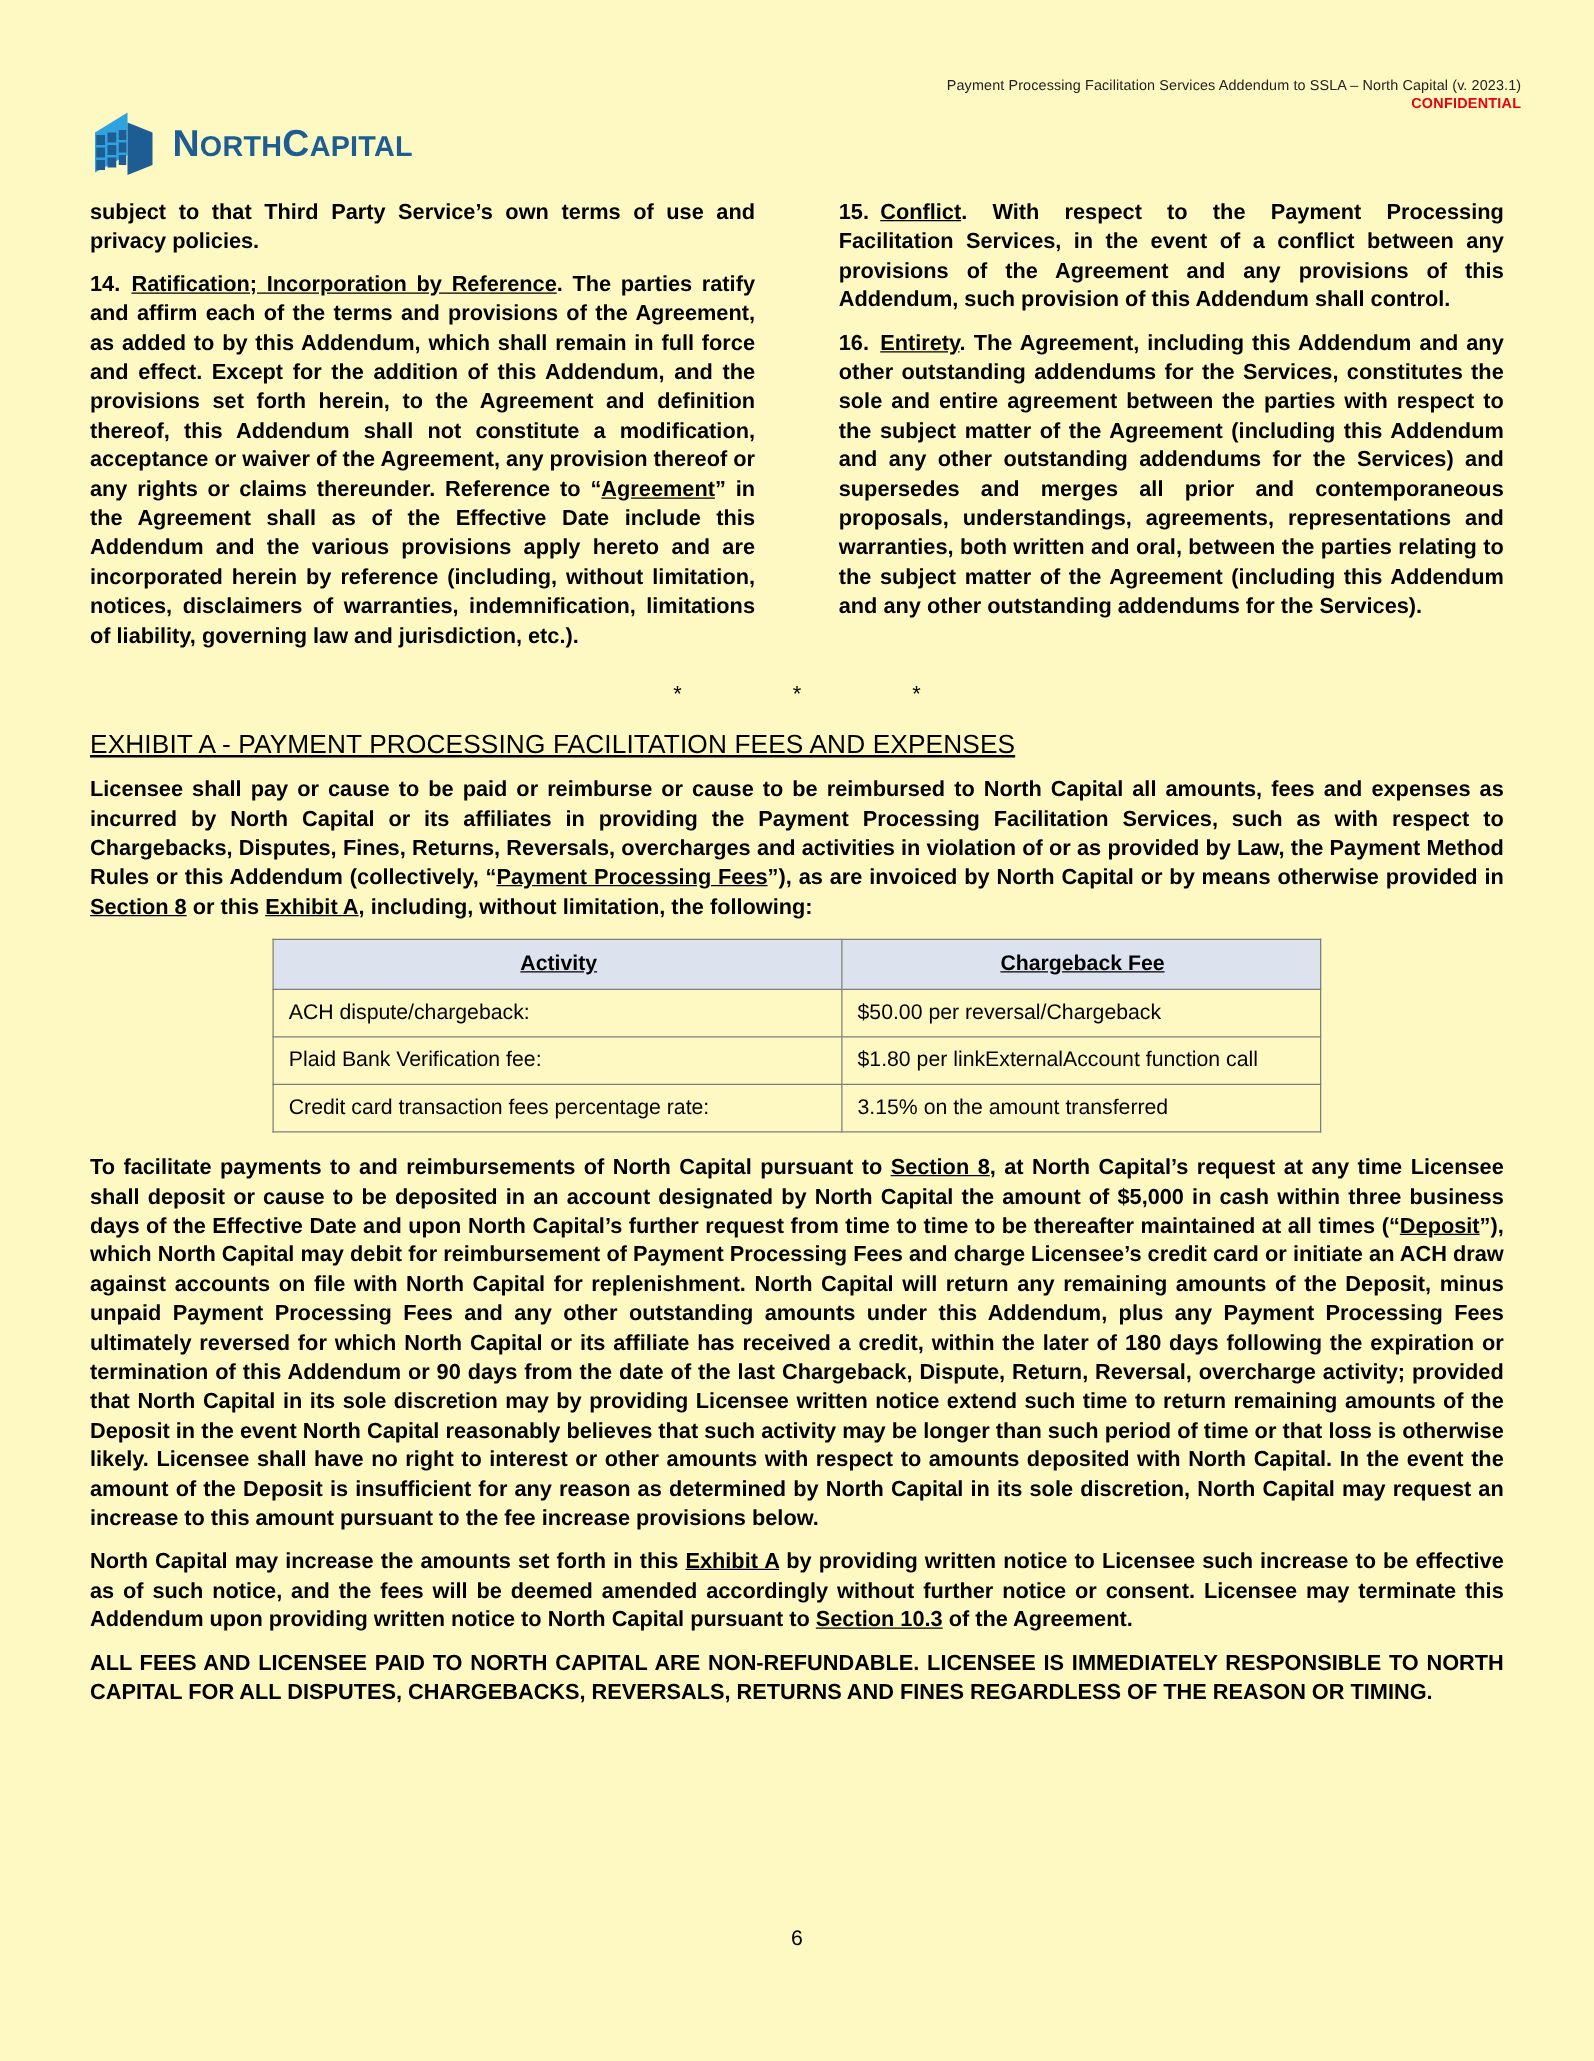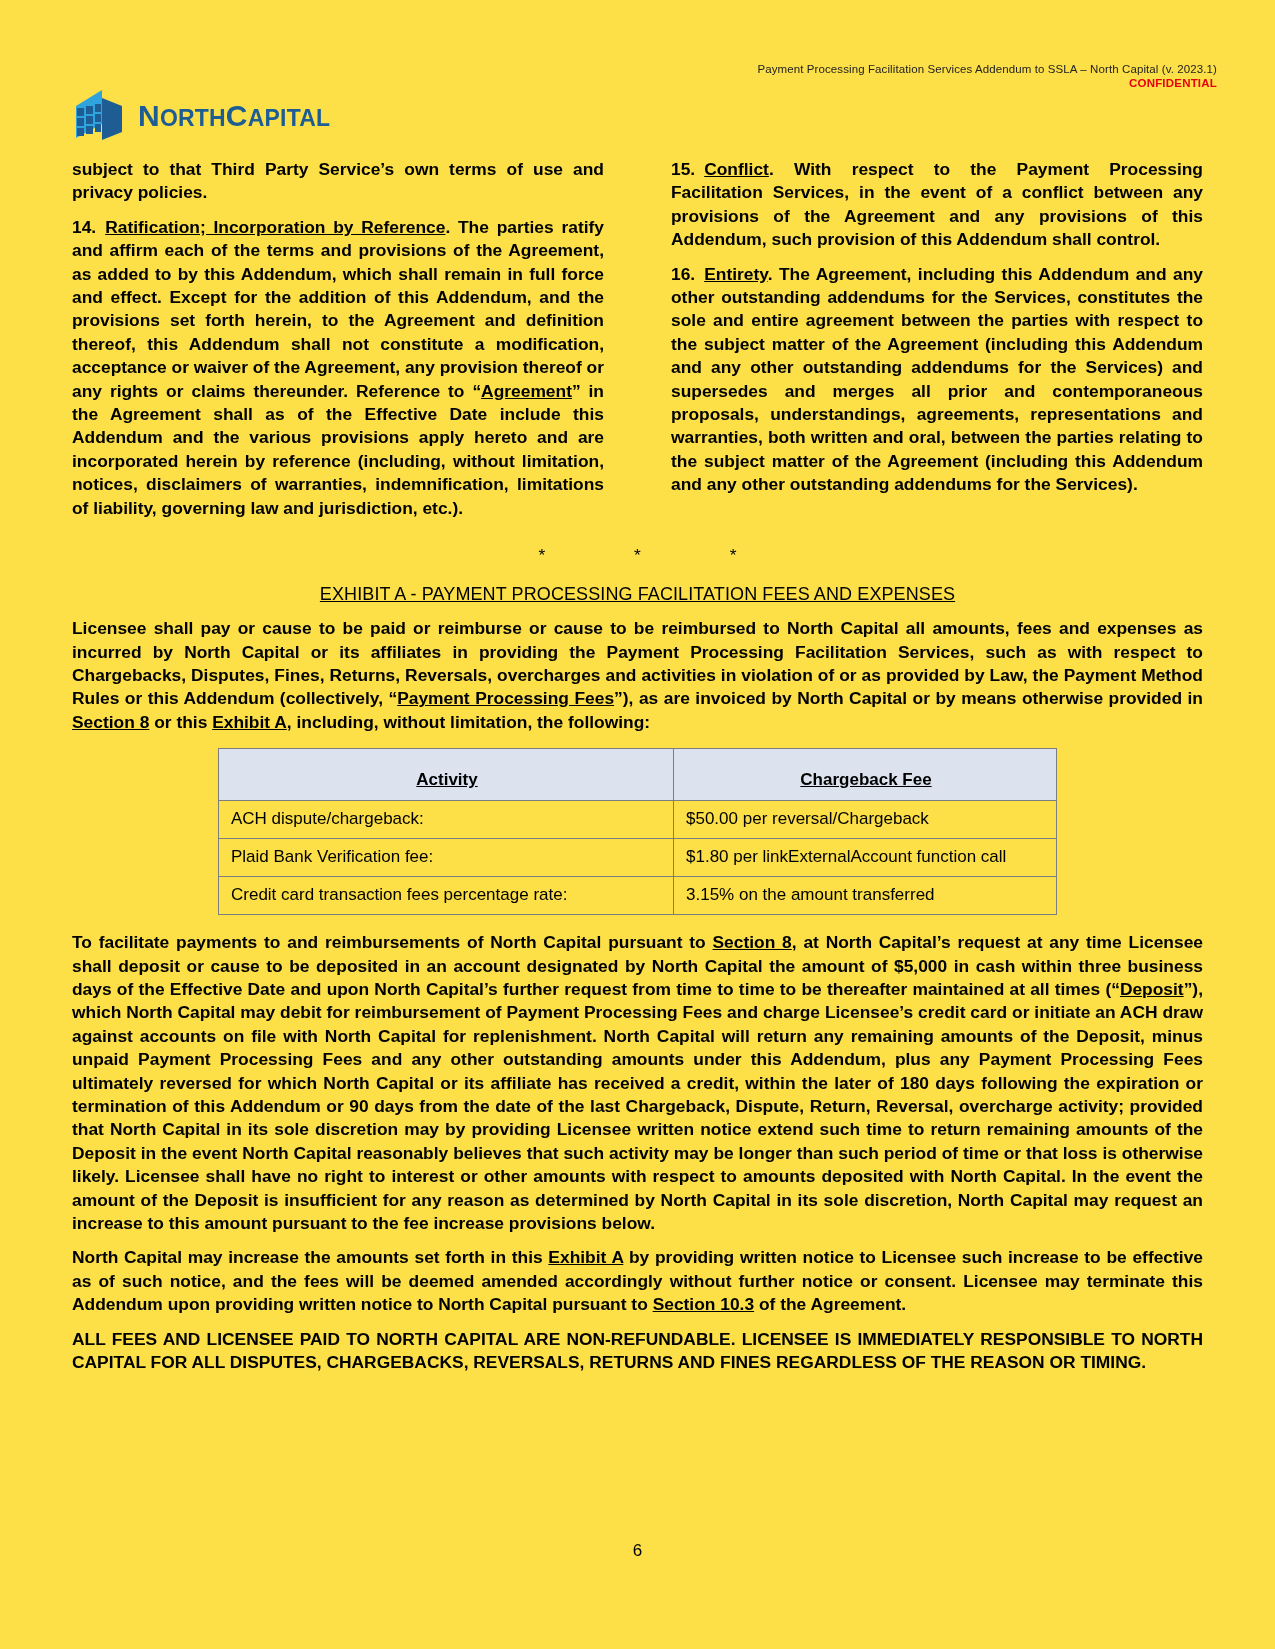"Payment Processing Facilitation Services" .page { background: #fde047 -> #fef9c3 }
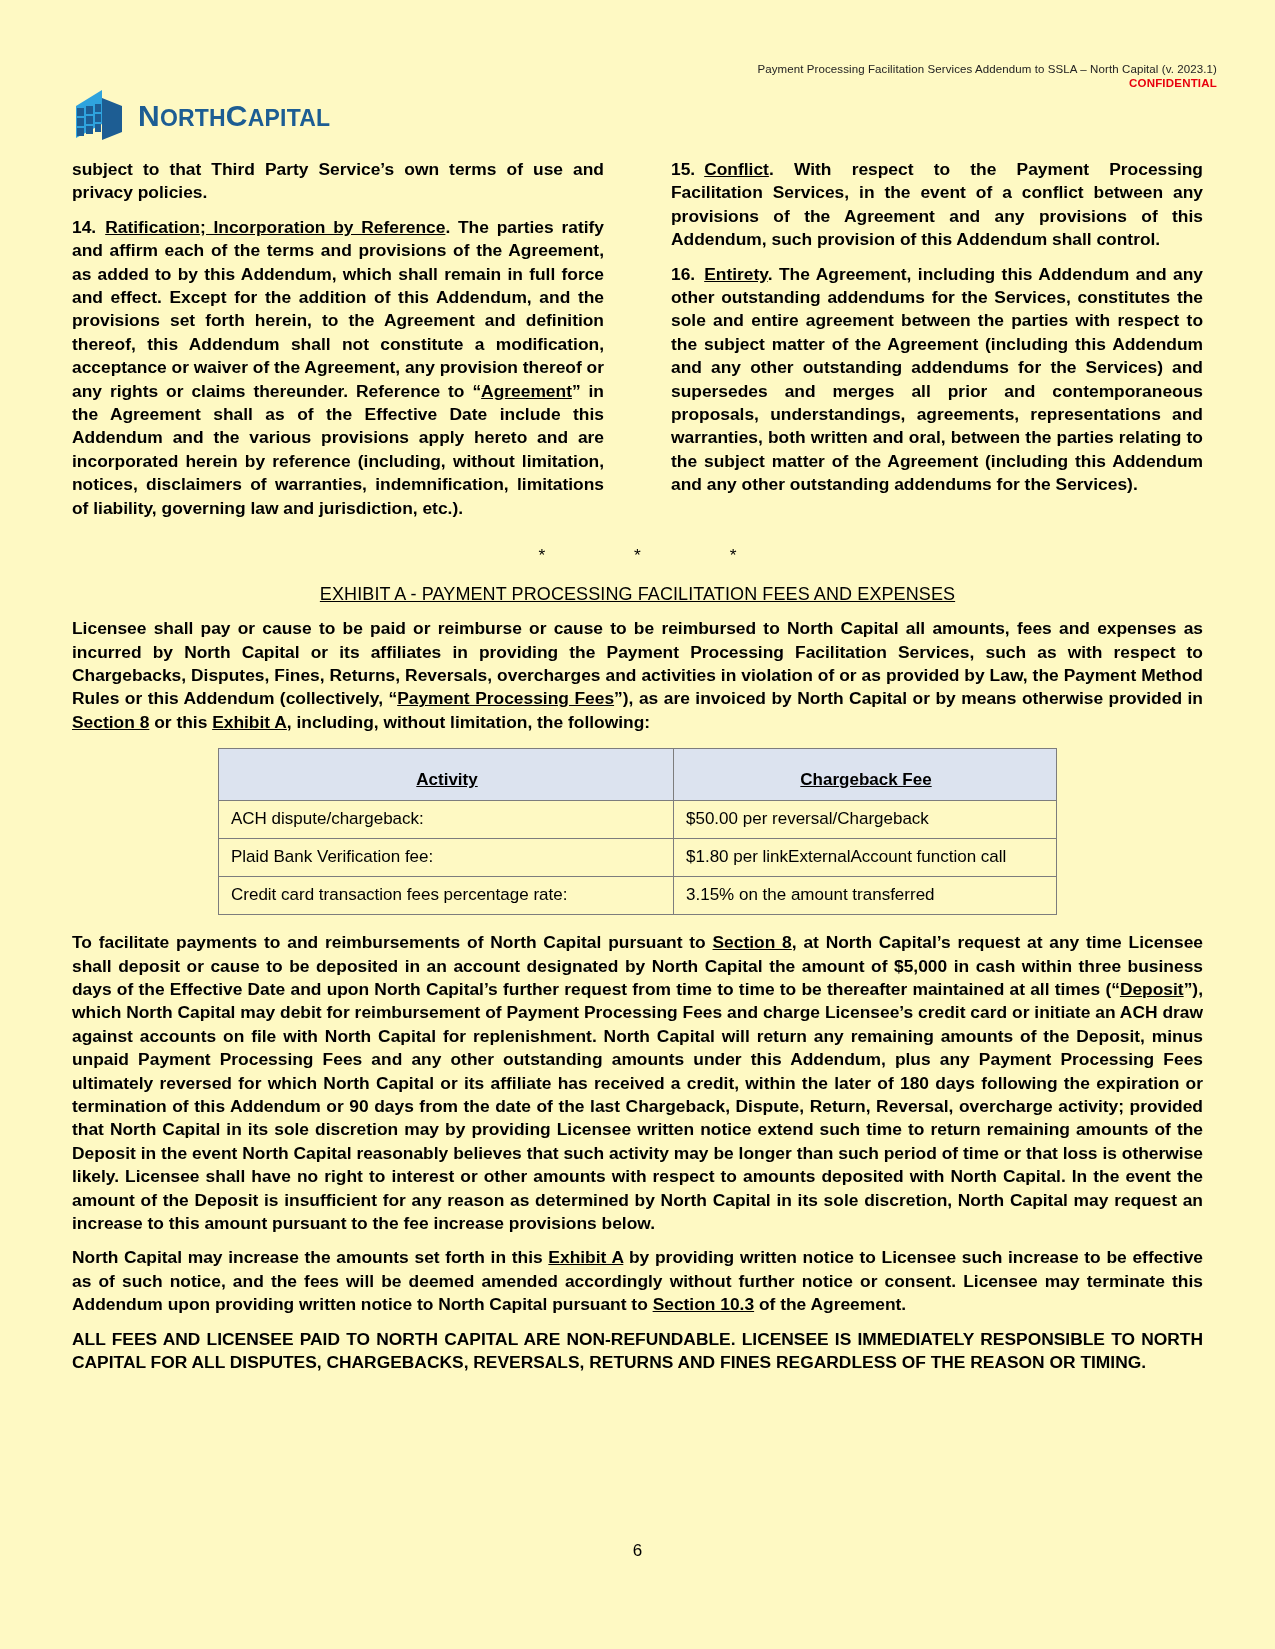"EXHIBIT A - PAYMENT PROCESSING" h2.exhibit-title { font-size: 18px -> 21px; text-align: center -> none }
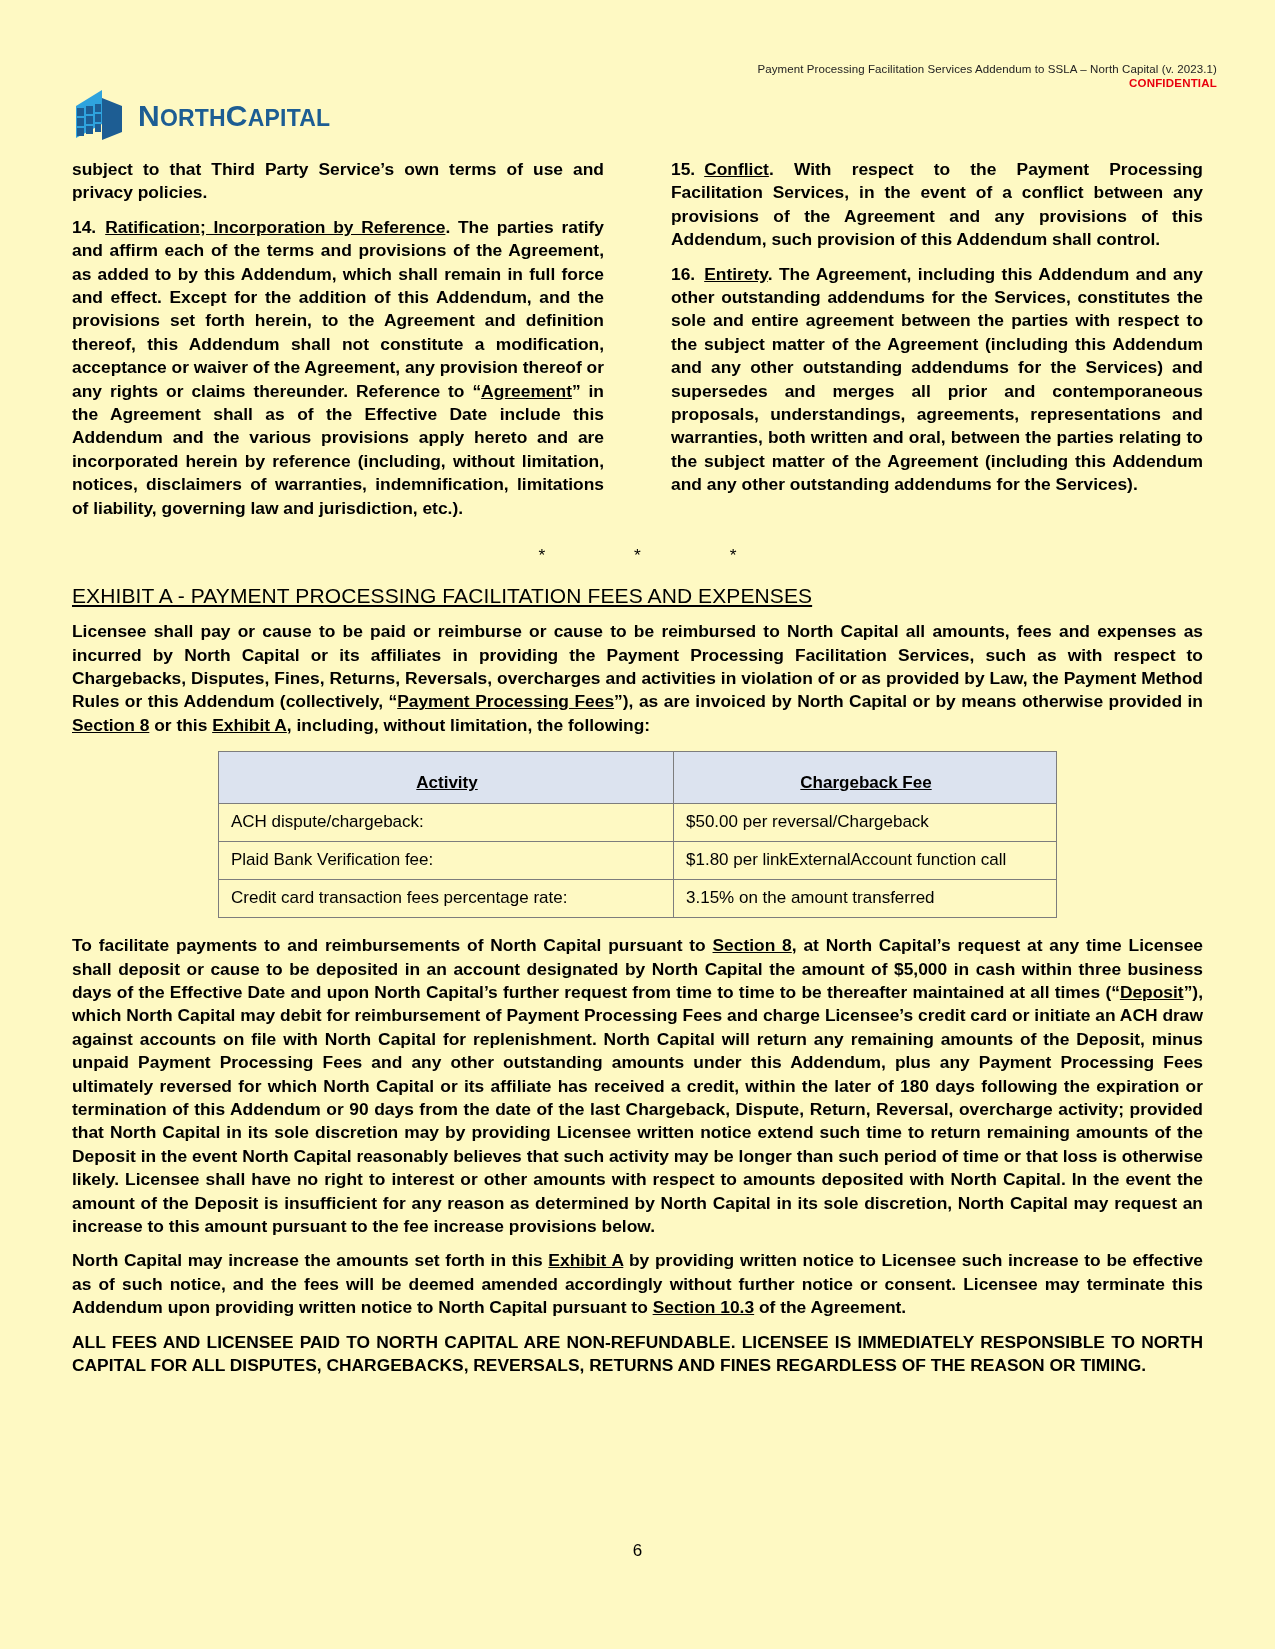"Activity" table.fee-table thead th { padding-top: 19px -> 7px }
